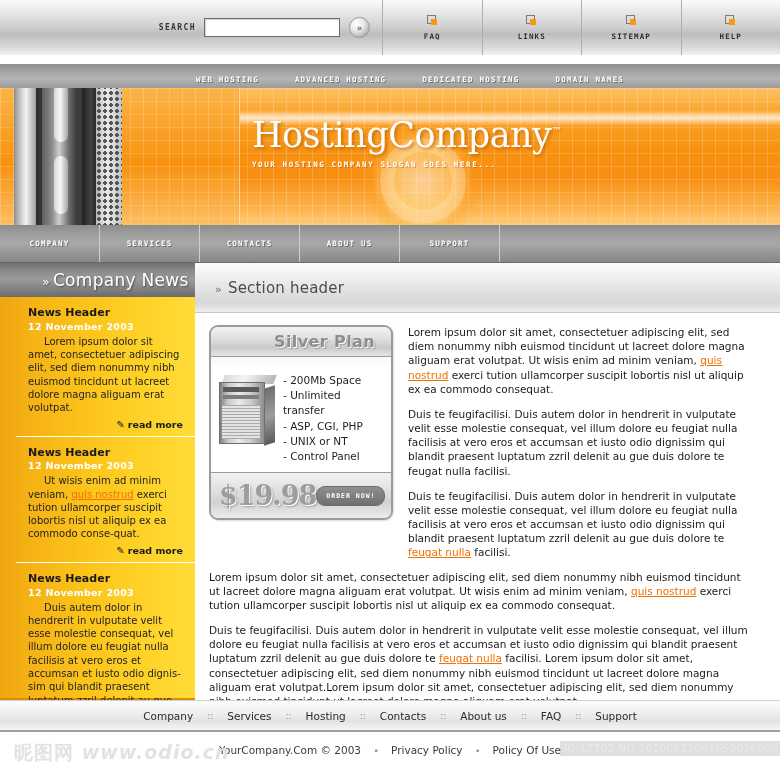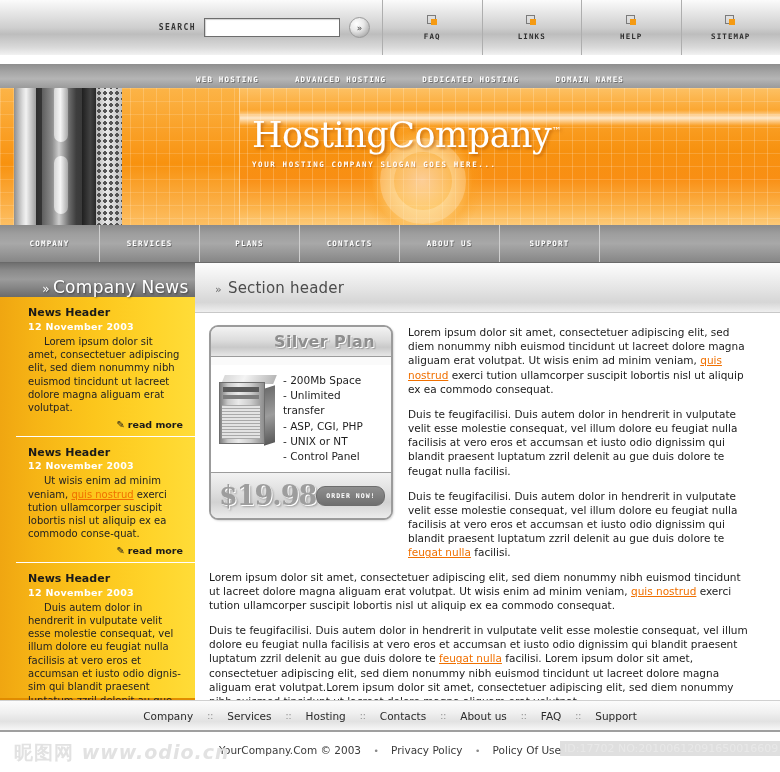"HELP" div.qlink { order: before "SITEMAP" -> after "SITEMAP" }
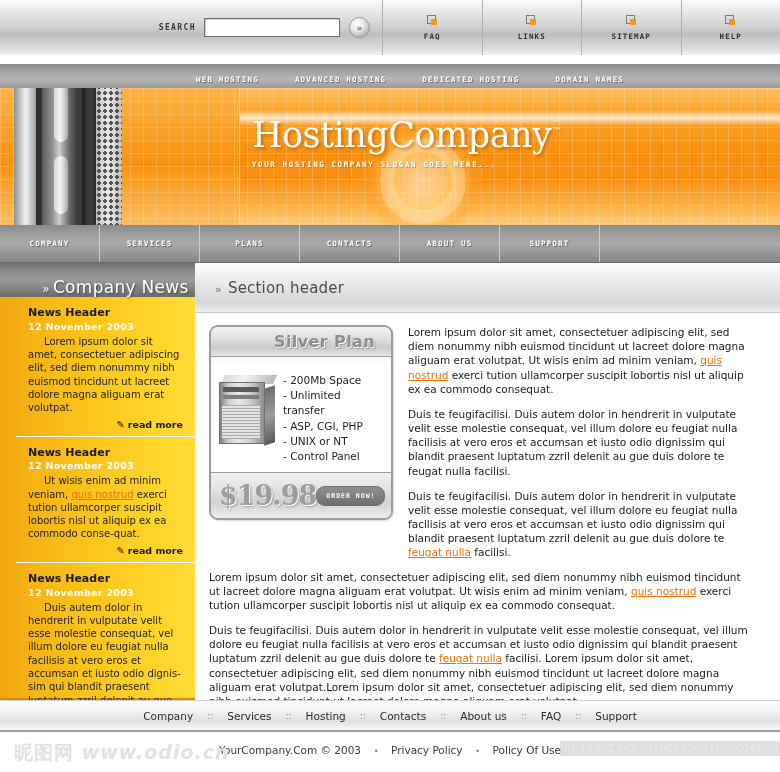"PLANS" div.nav-item { html: <div> <span>PLANS</span> </div> -> none }
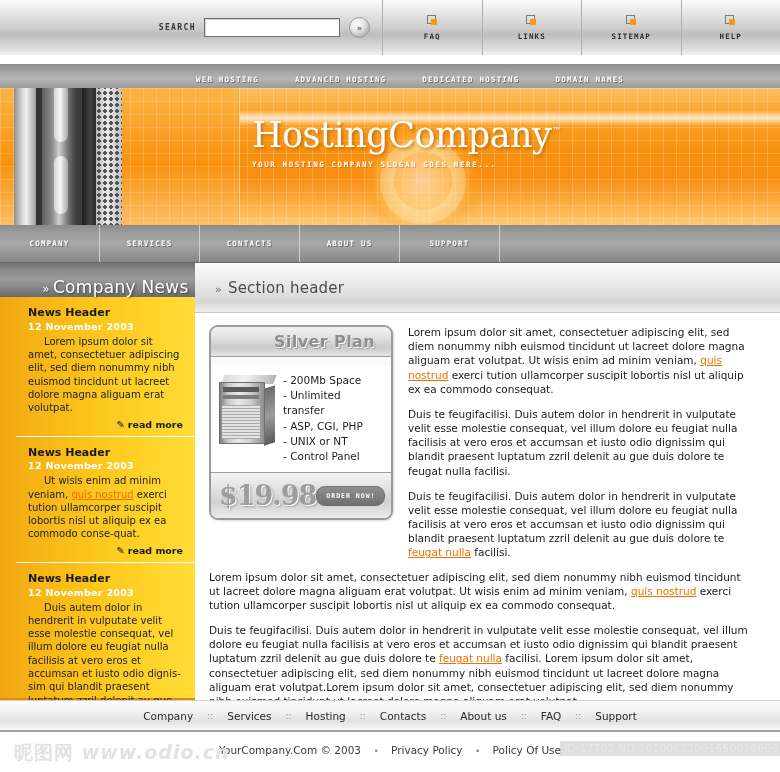"» Company News" .sidebar-head { align-items: flex-end -> center }
